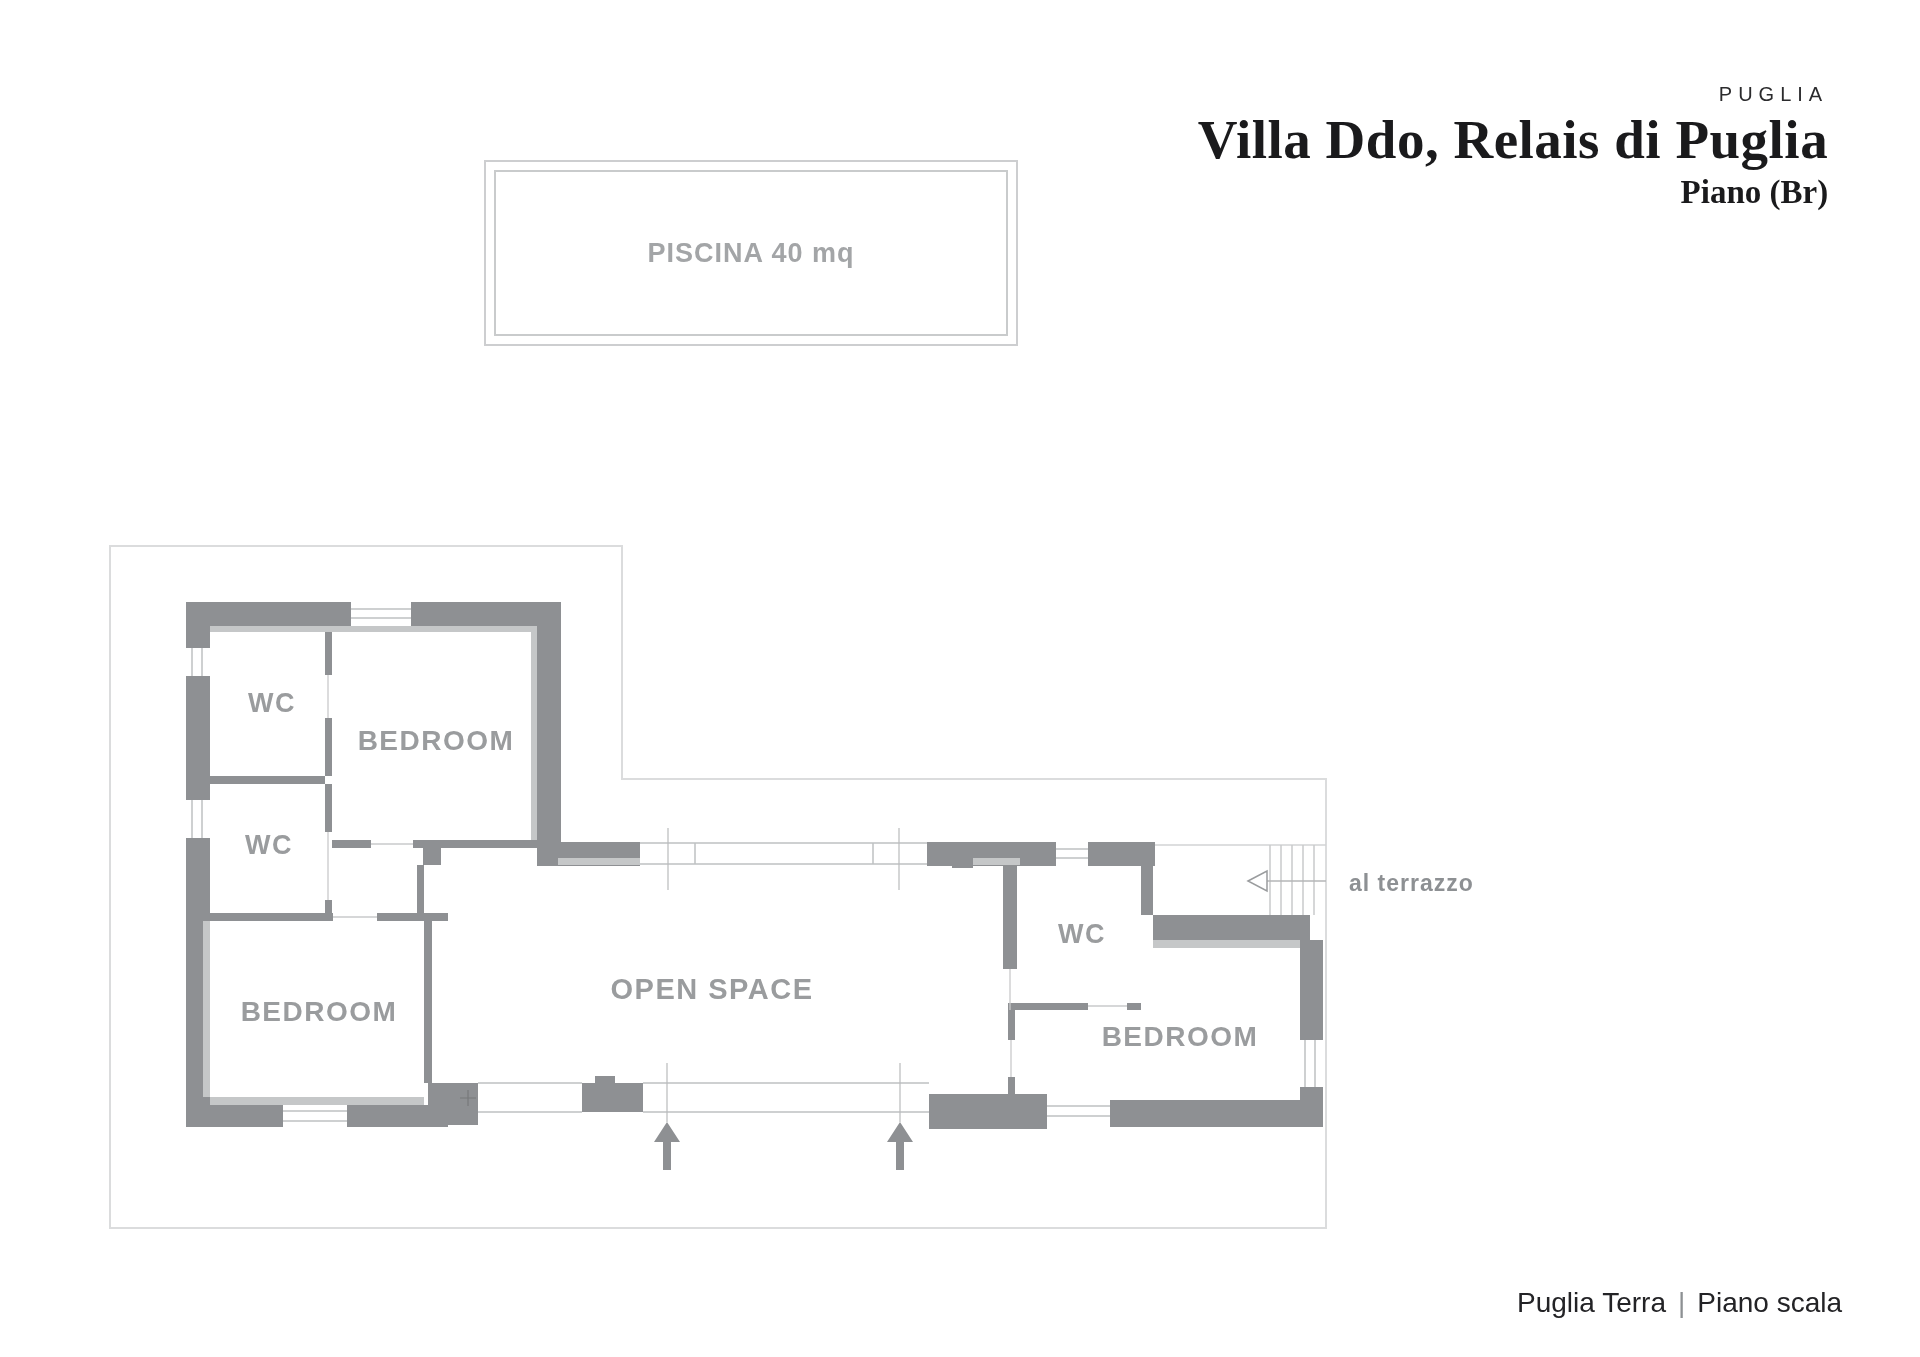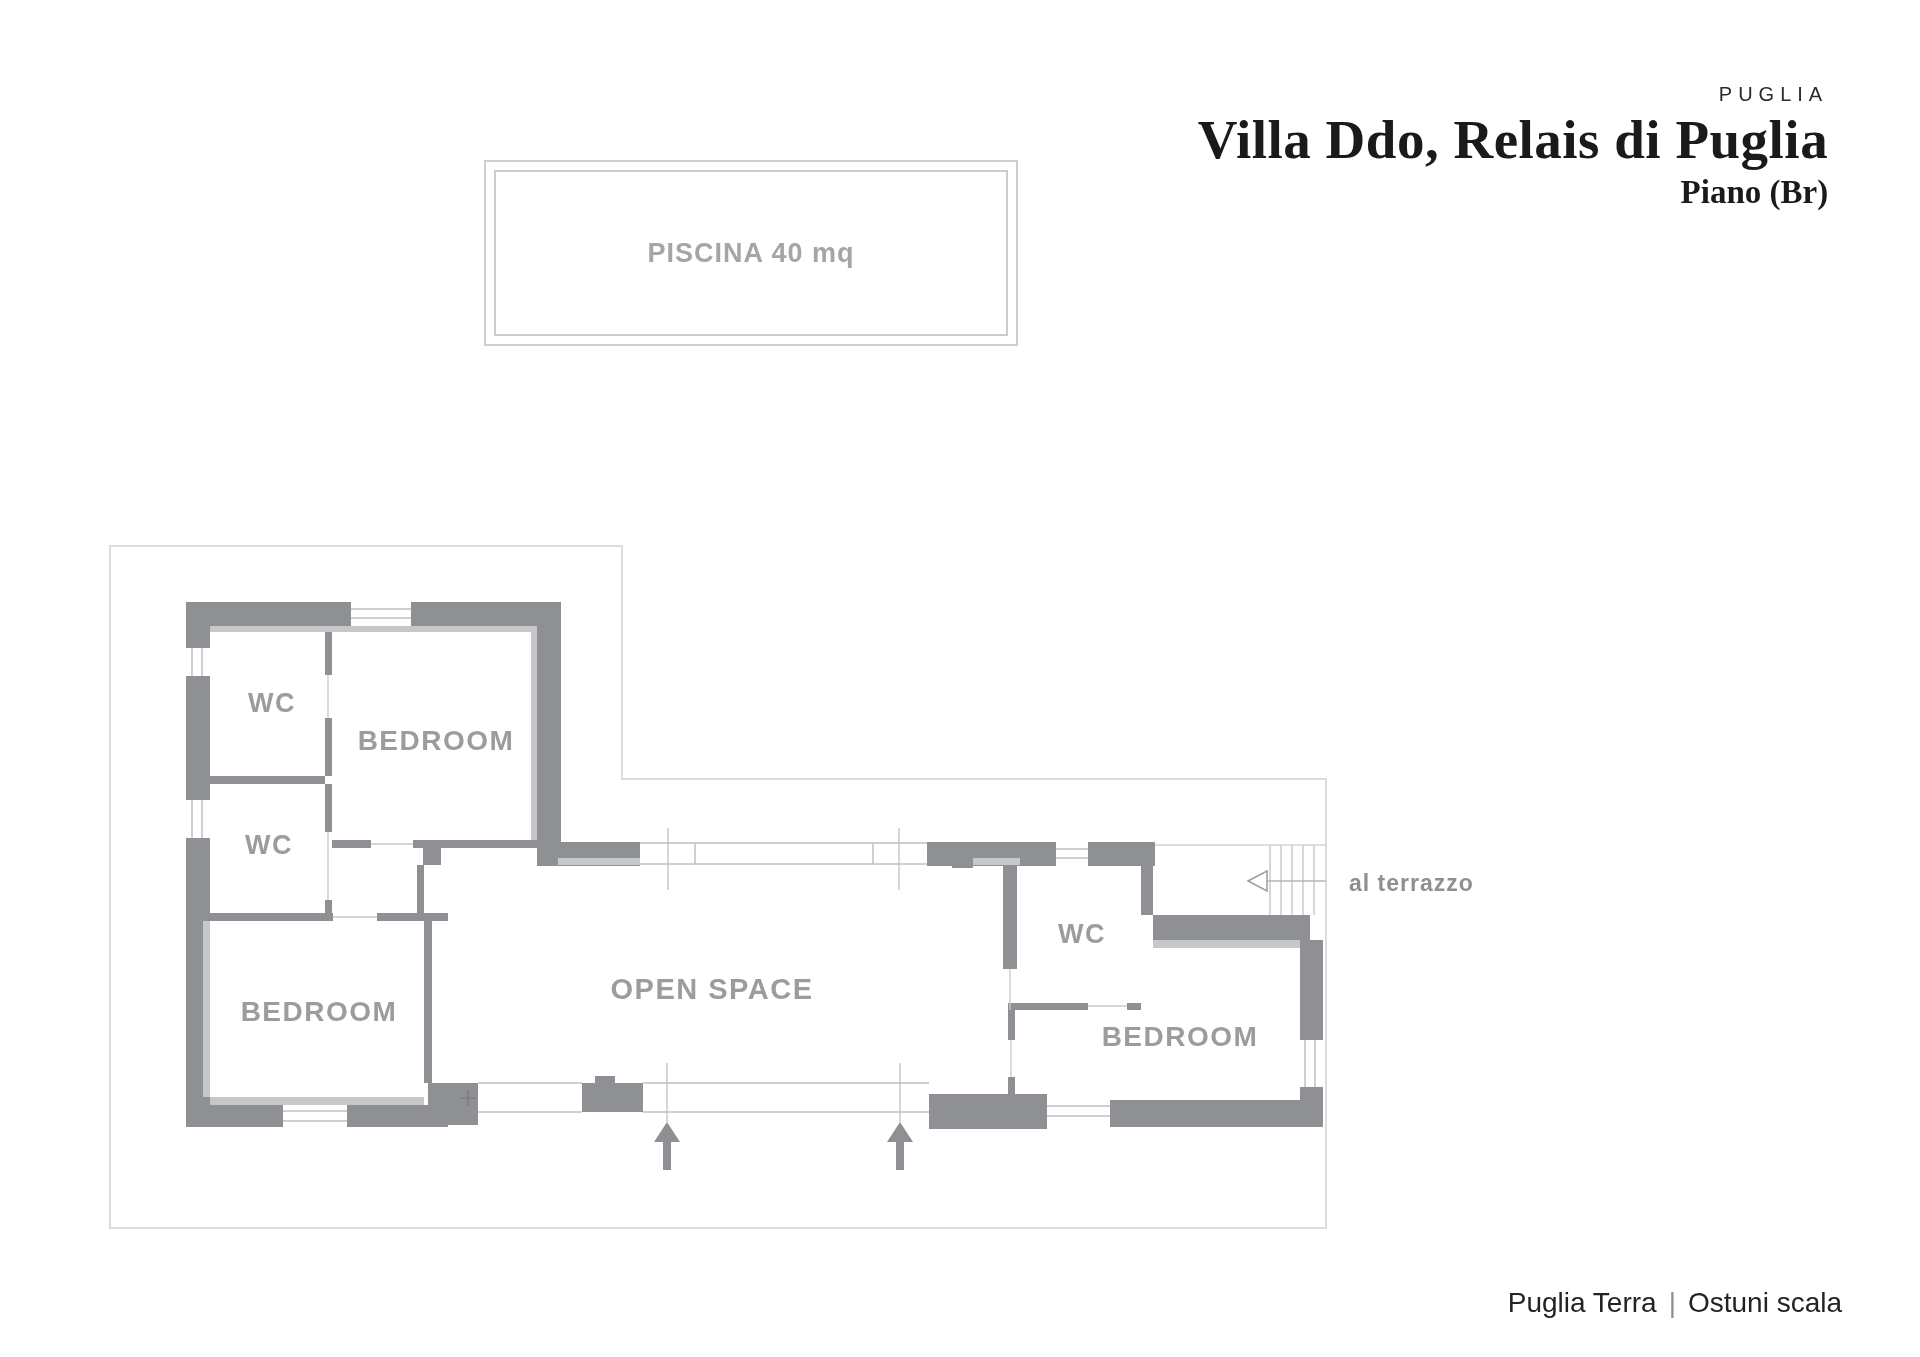"Ostuni scala" span { text: Ostuni -> Piano }
